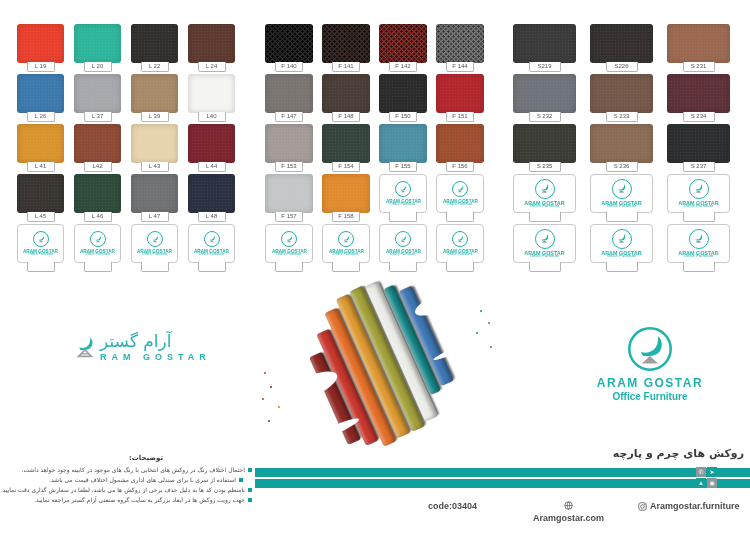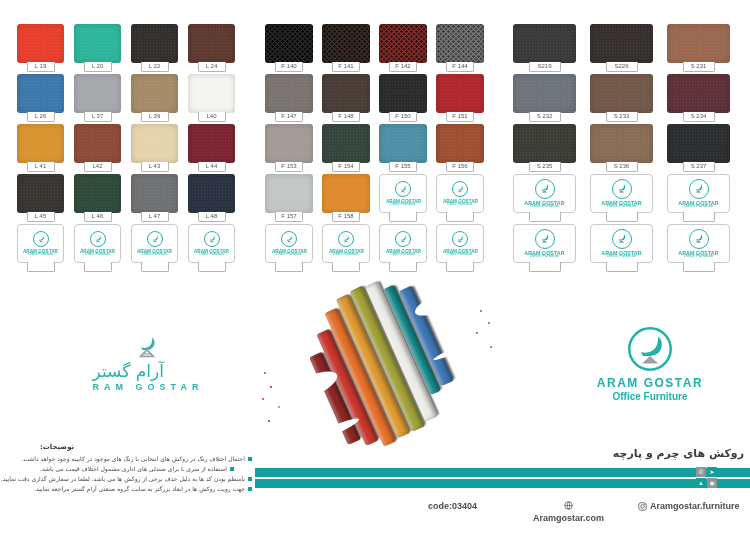"آرام گستر" #logo-left { align-items: center -> flex-end; flex-direction: column -> none }
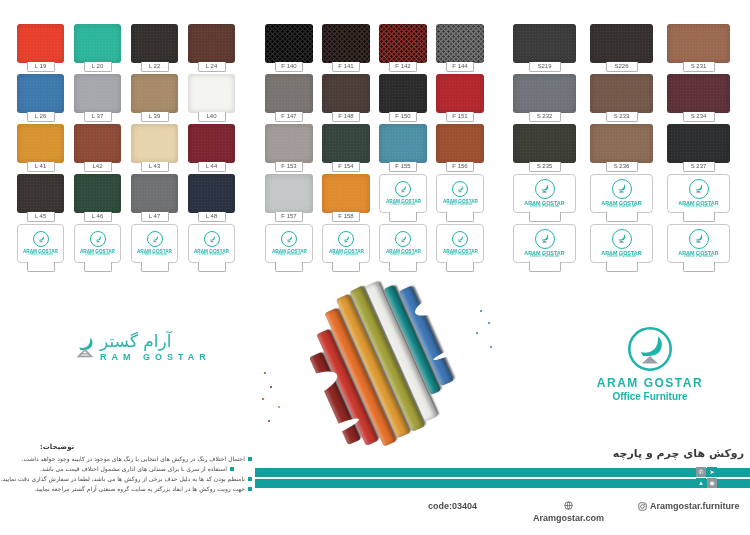"توضیحات:" #notes { text-align: left -> center; top: 443px -> 454px }
